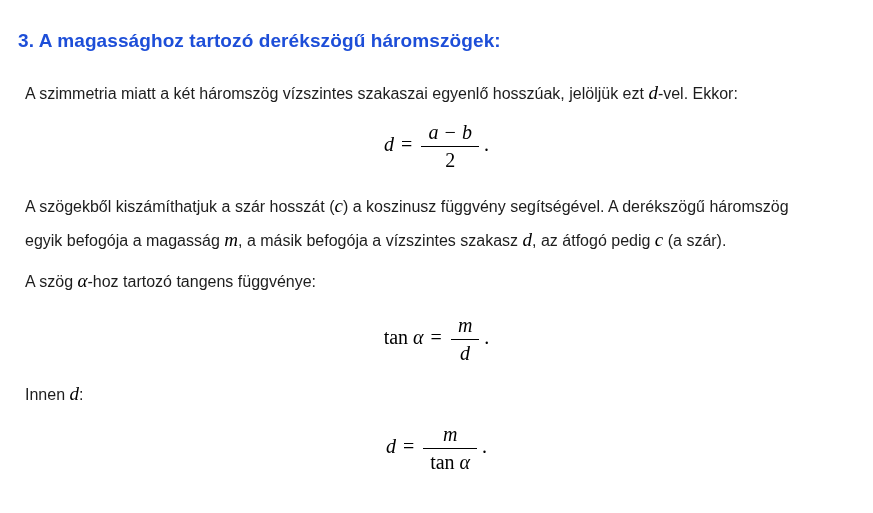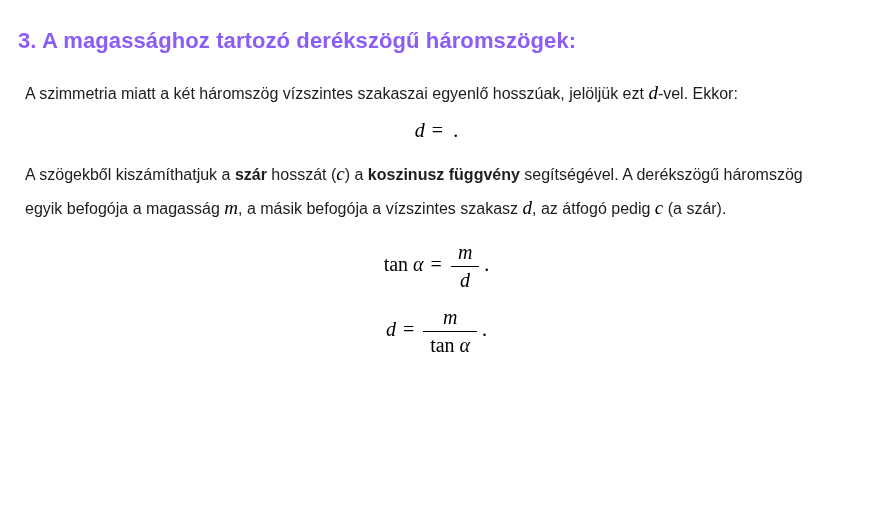"3. A magassághoz tartozó derékszögű" .heading { color: #8b5cf6 -> #1d4ed8; font-size: 22px -> 19px }
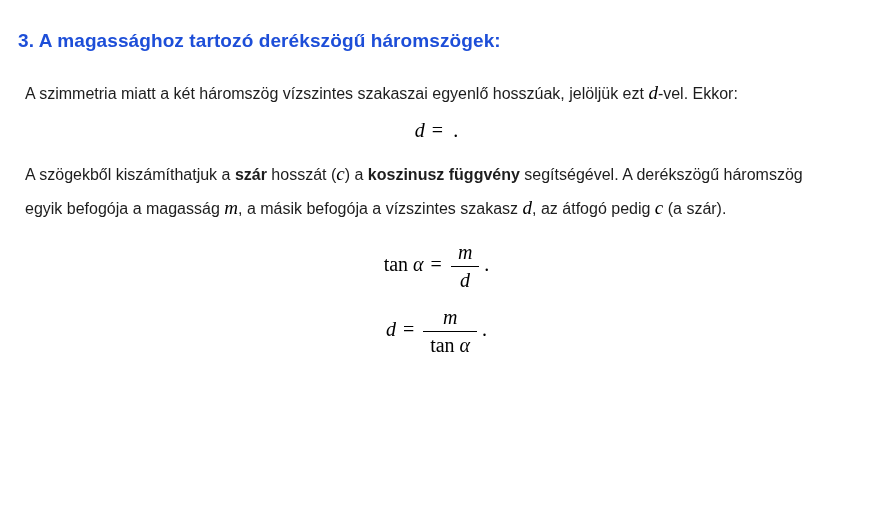"a − b" span.frac { html: none -> <span><span>a − b</span><span>2</span></span> }
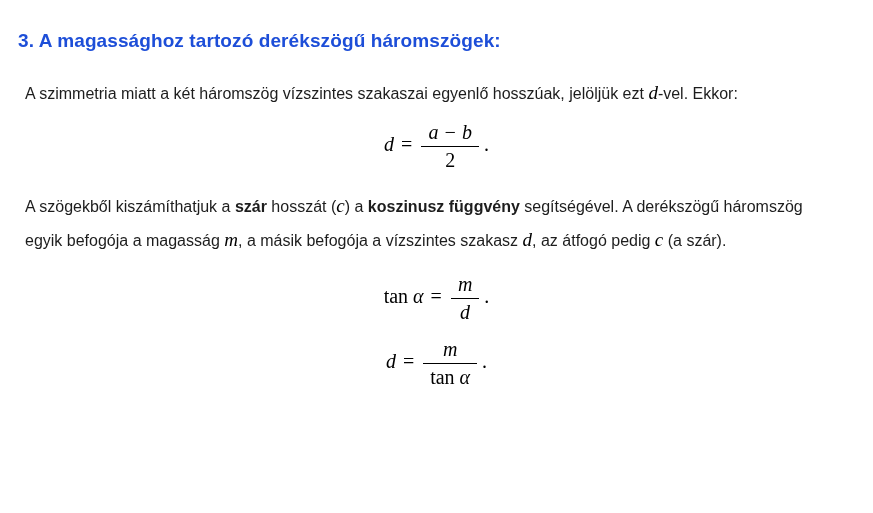"szár" .bold { font-weight: 700 -> 400 }
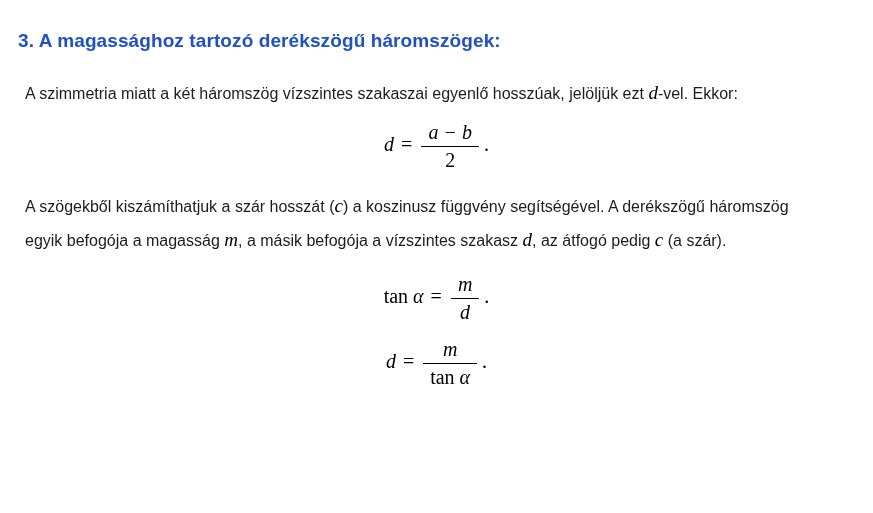"A szög α-hoz tartozó tangens" p.para { html: none -> <p><span>A szög </span><span>α</span><span>-hoz tartozó tangens függvénye:</span></p> }
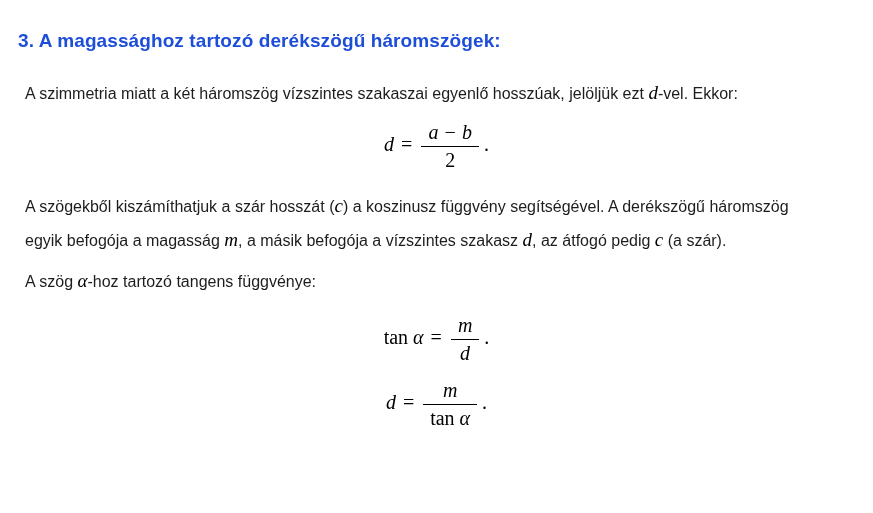"Innen d:" p.para { html: none -> <p><span>Innen </span><span>d</span><span>:</span></p> }
